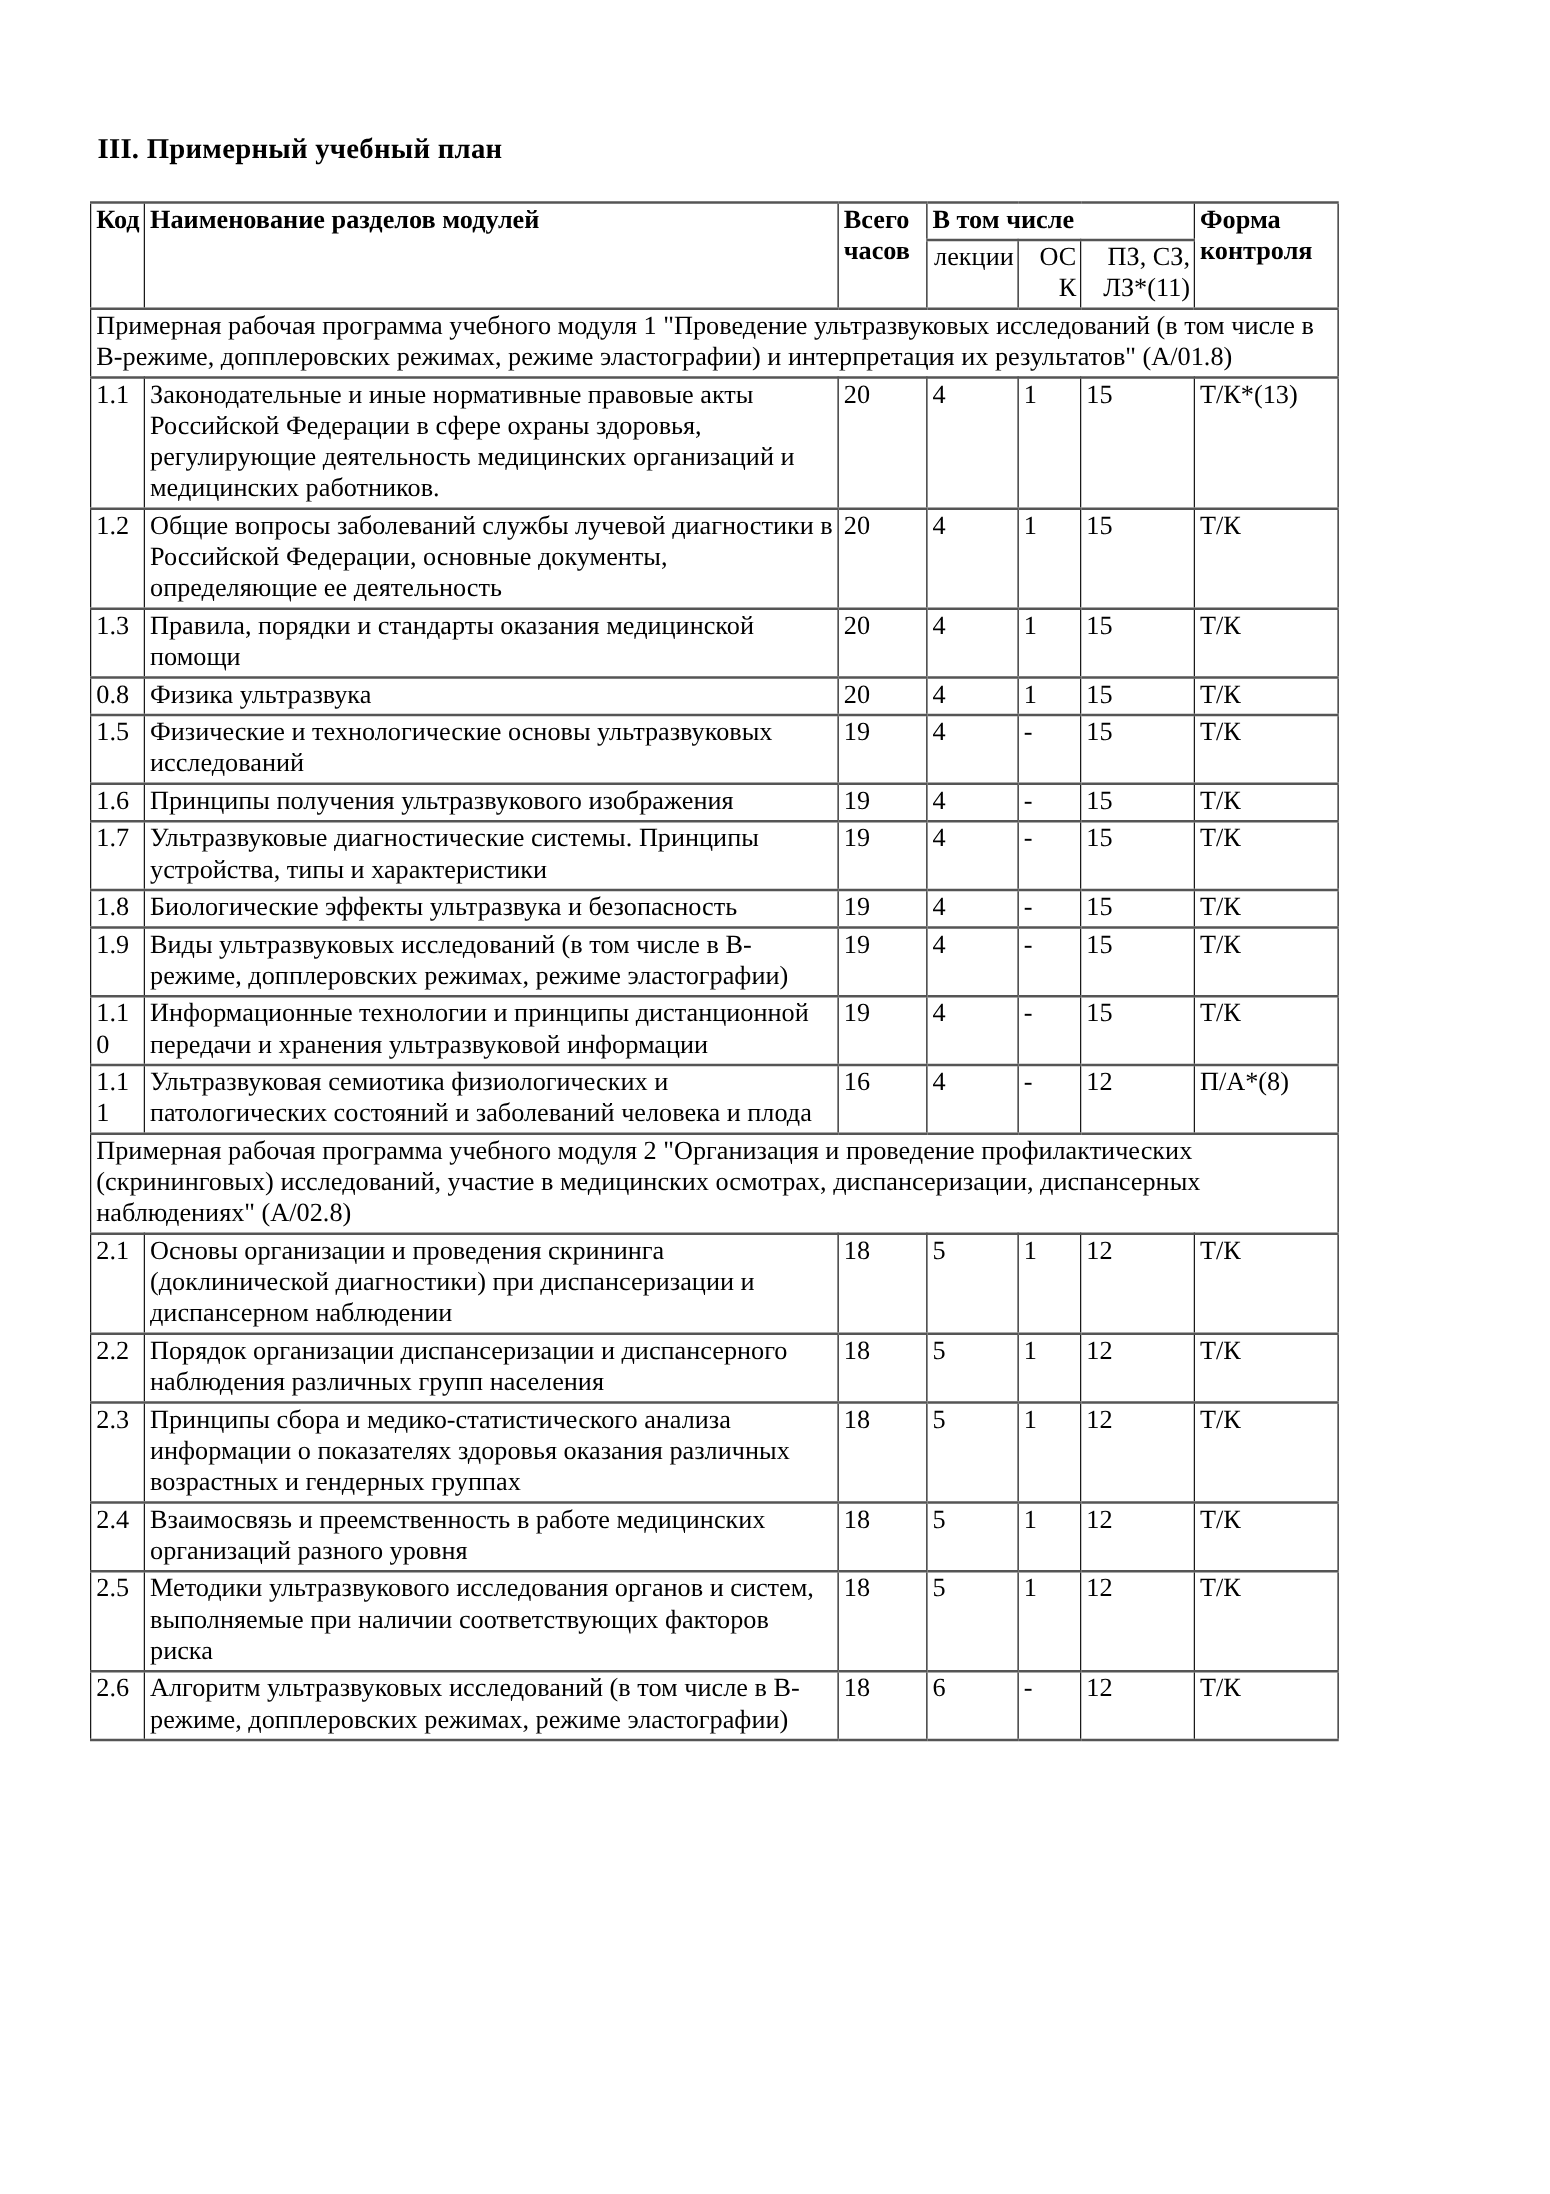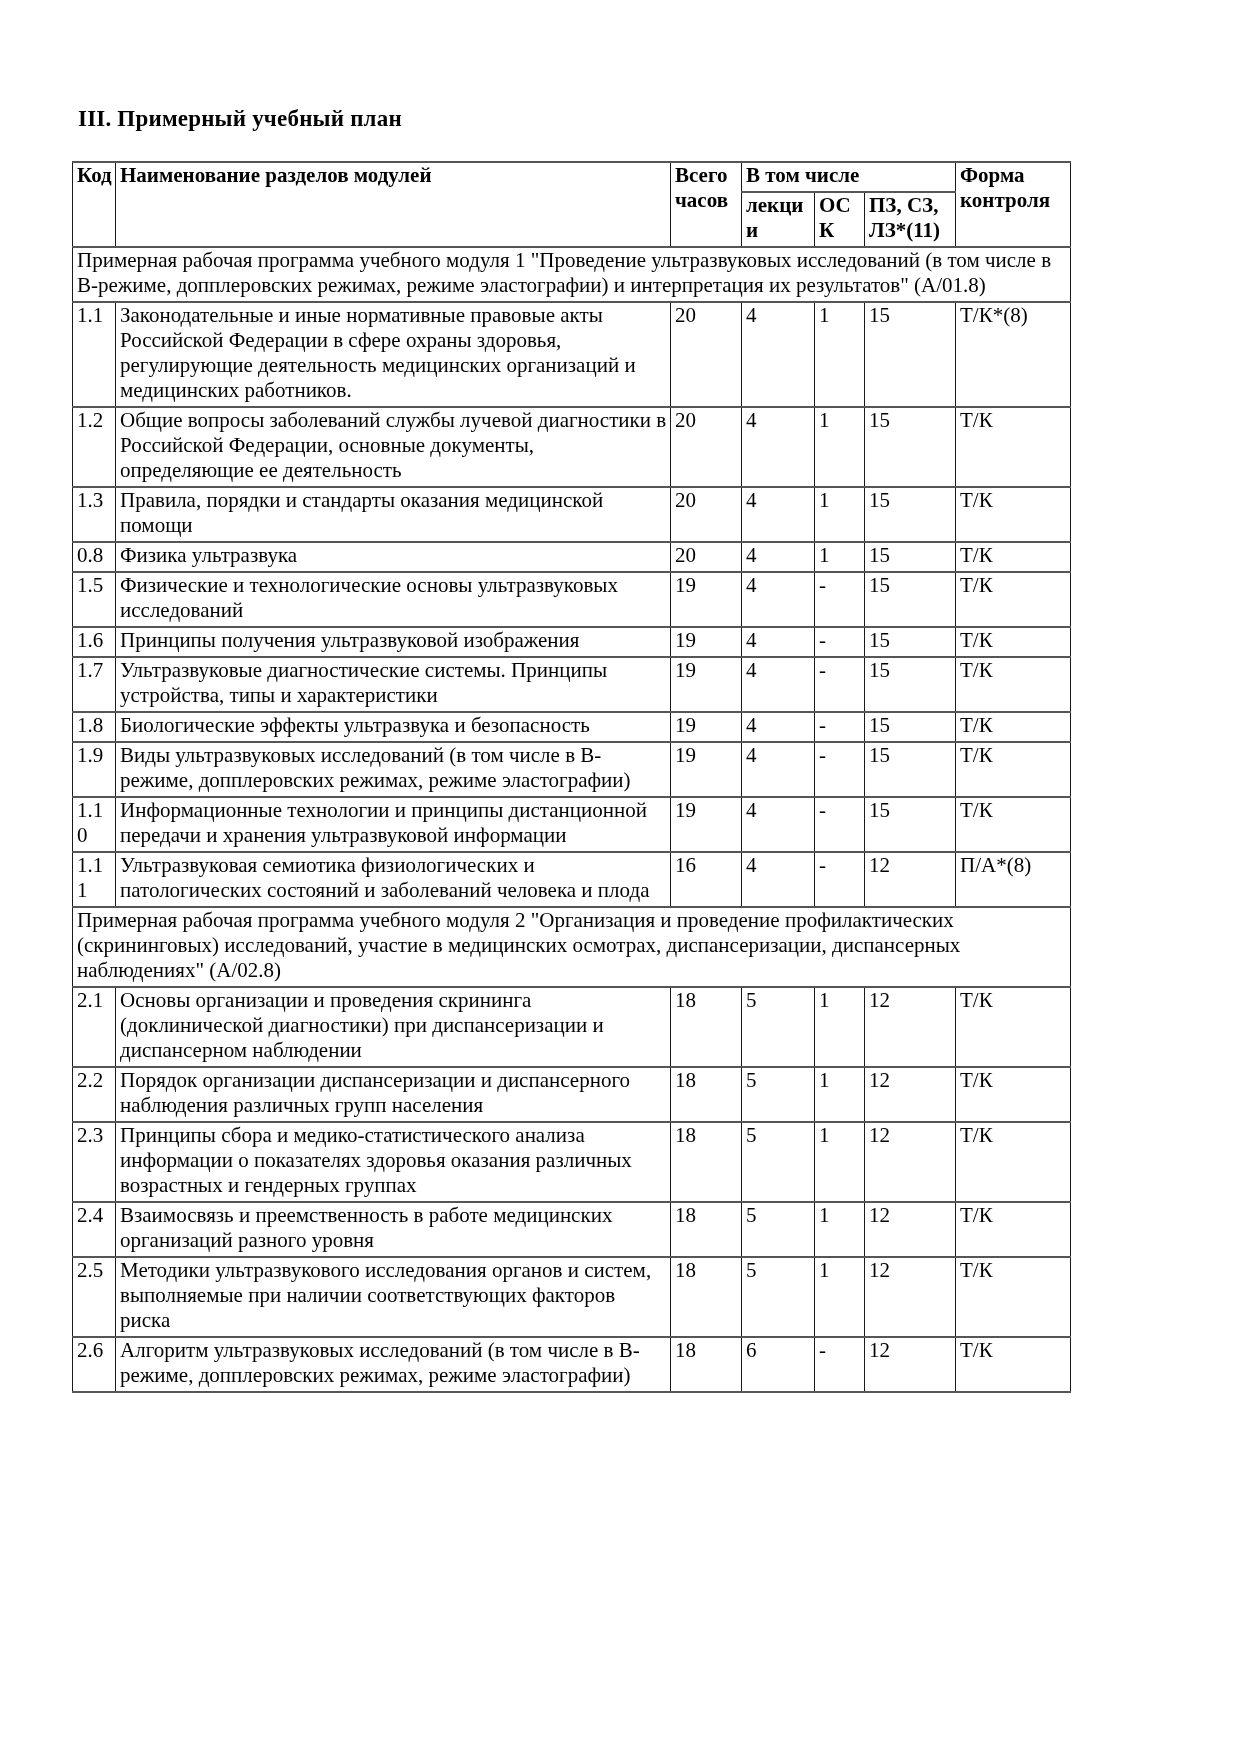"лекции" table.curriculum th.sub { font-weight: bold -> normal; text-align: none -> right }
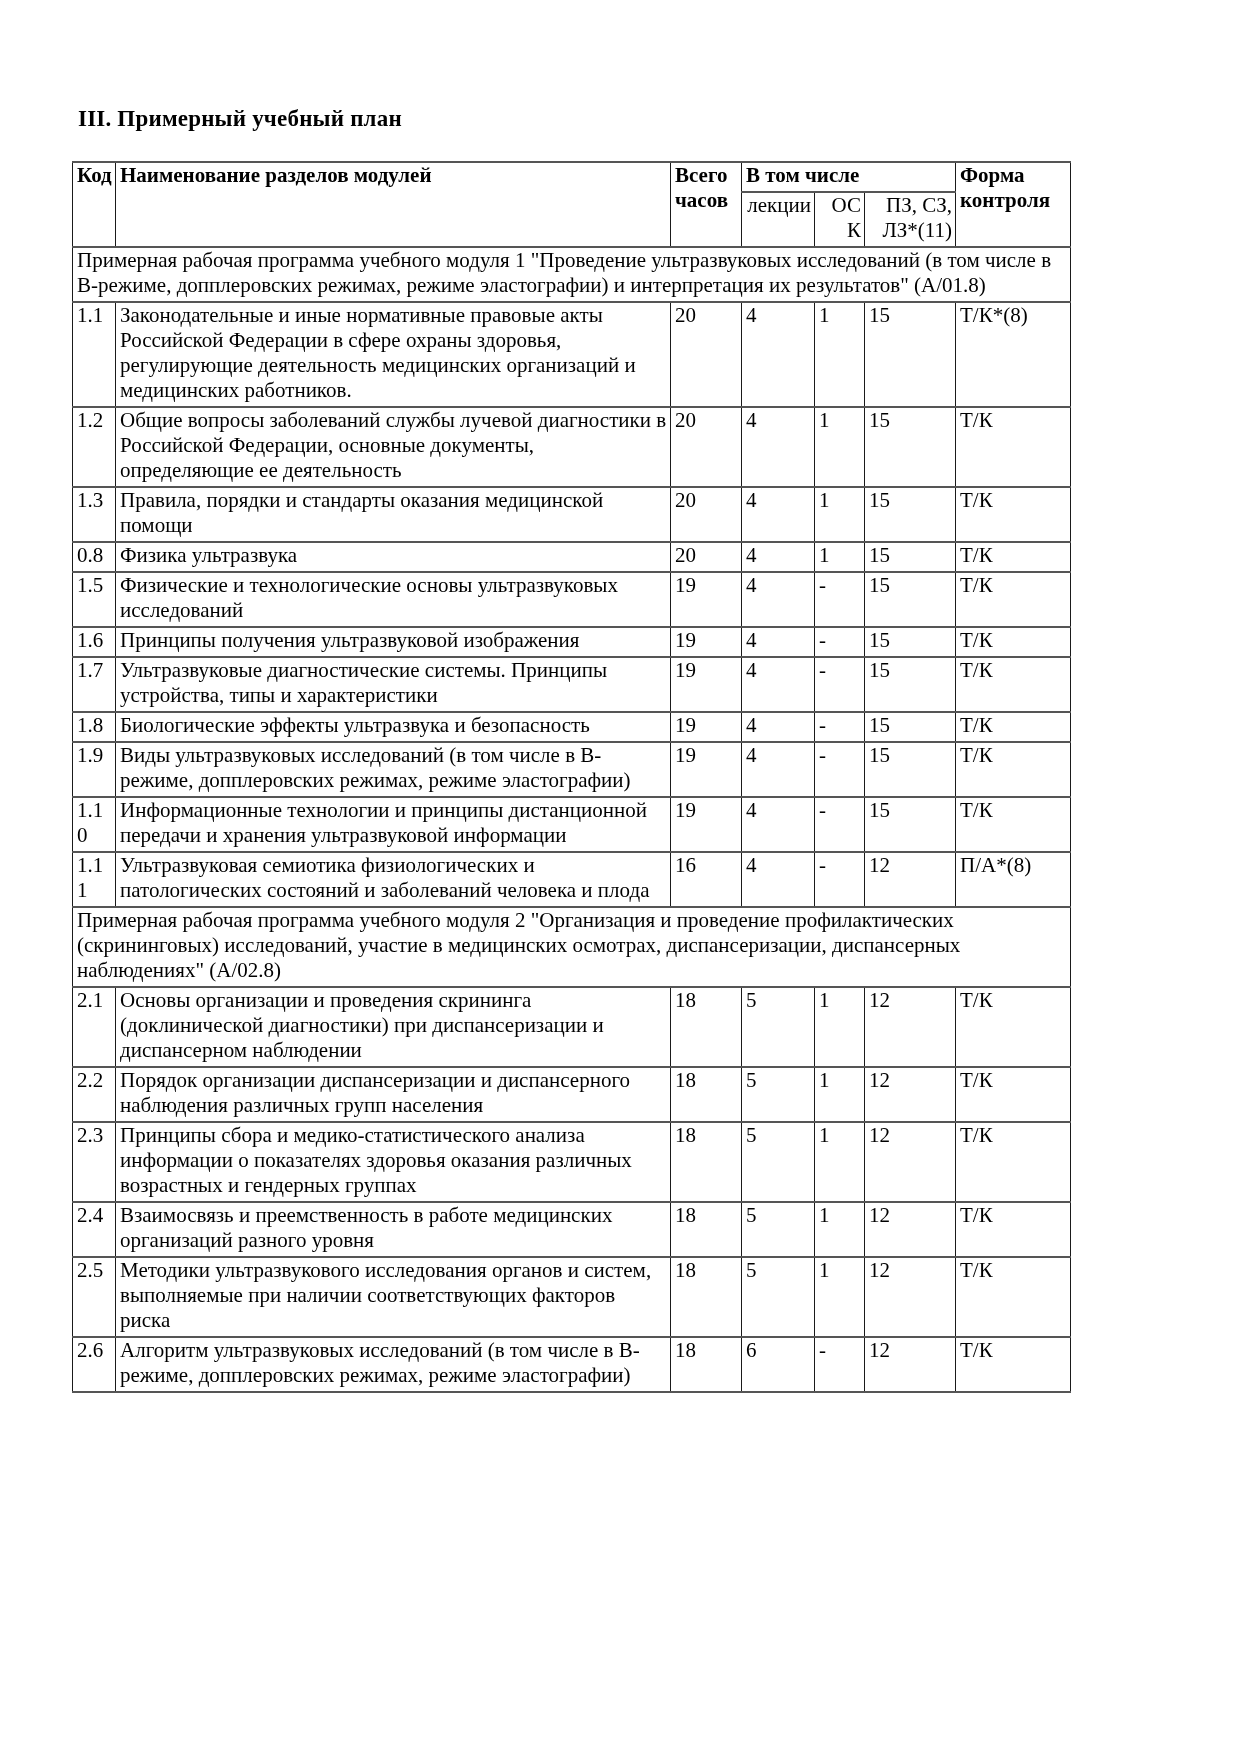"Т/К*(8)" td { text: 8 -> 13 }
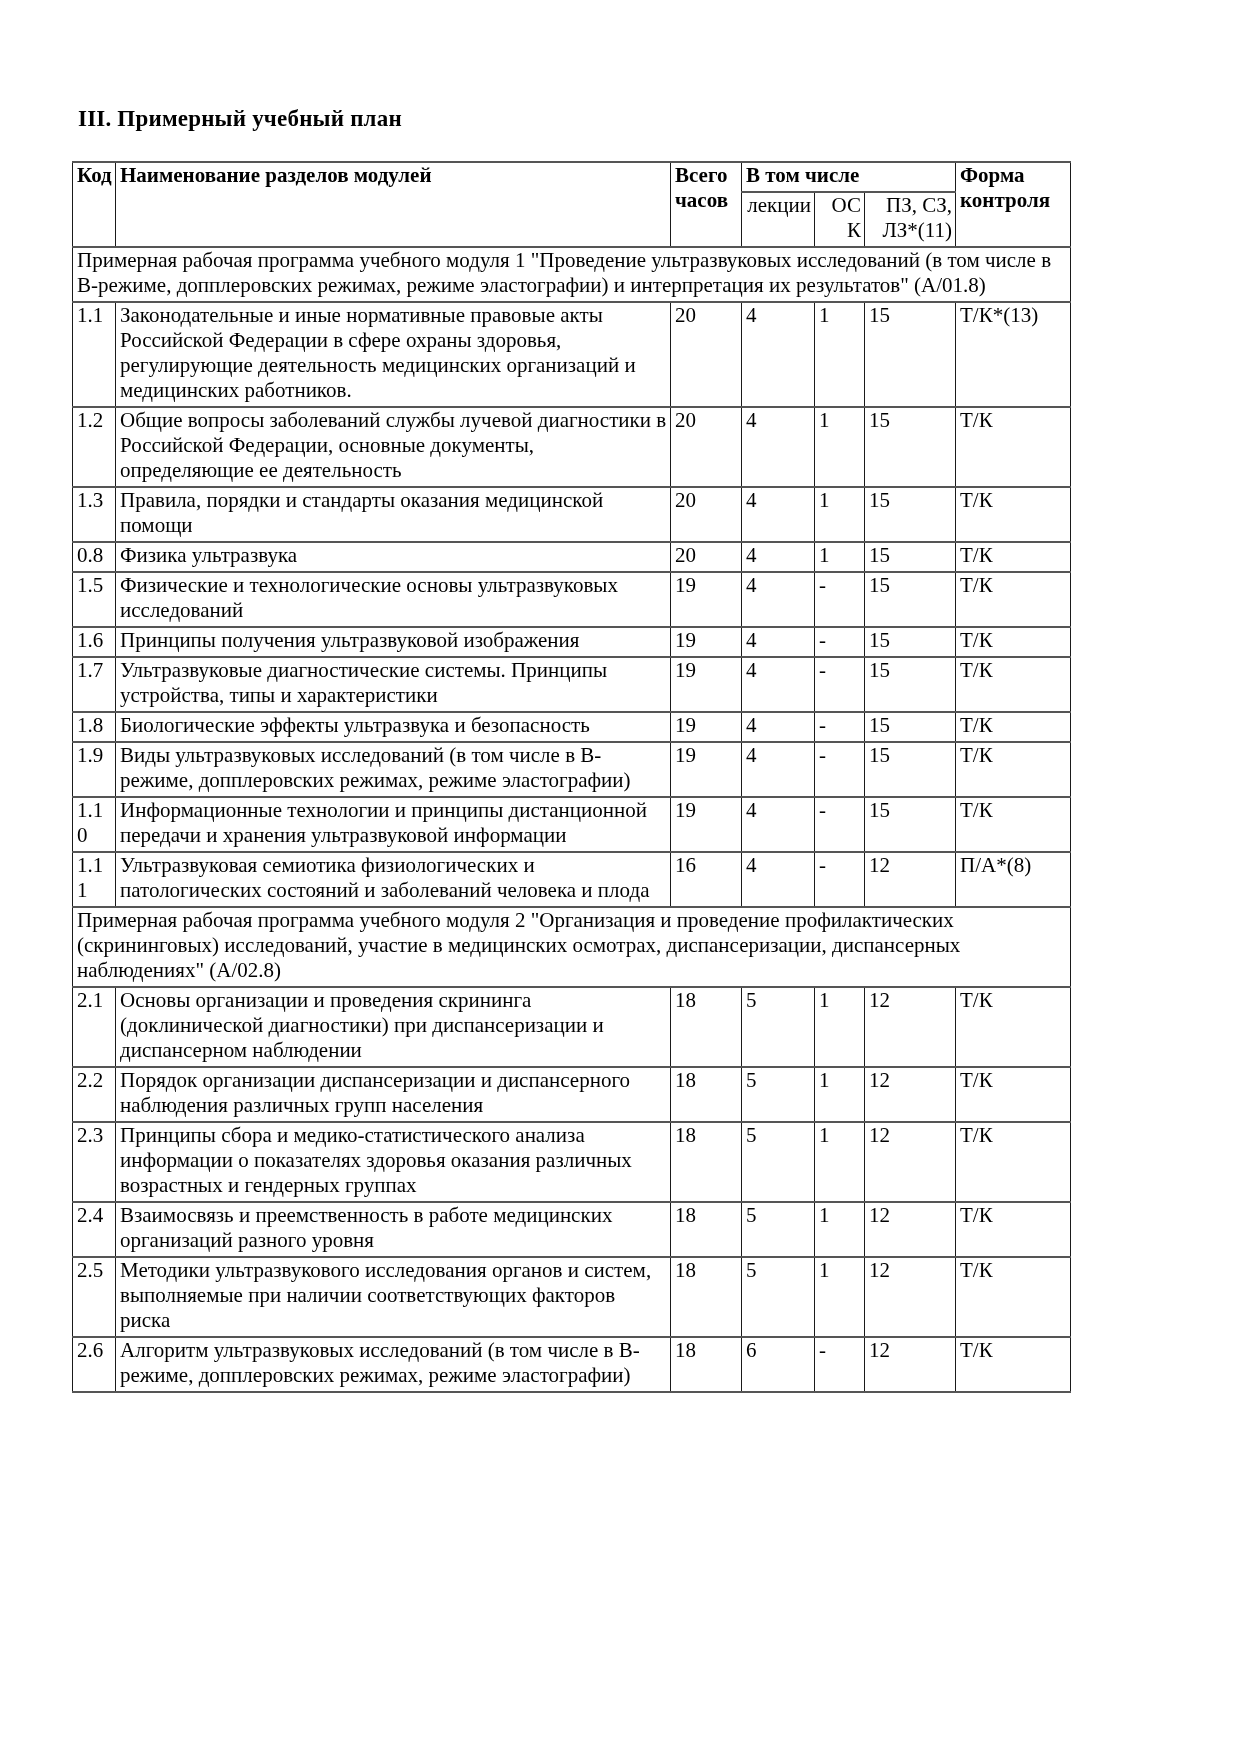"Принципы получения ультразвуковой" td { text: ультразвуковой -> ультразвукового }
